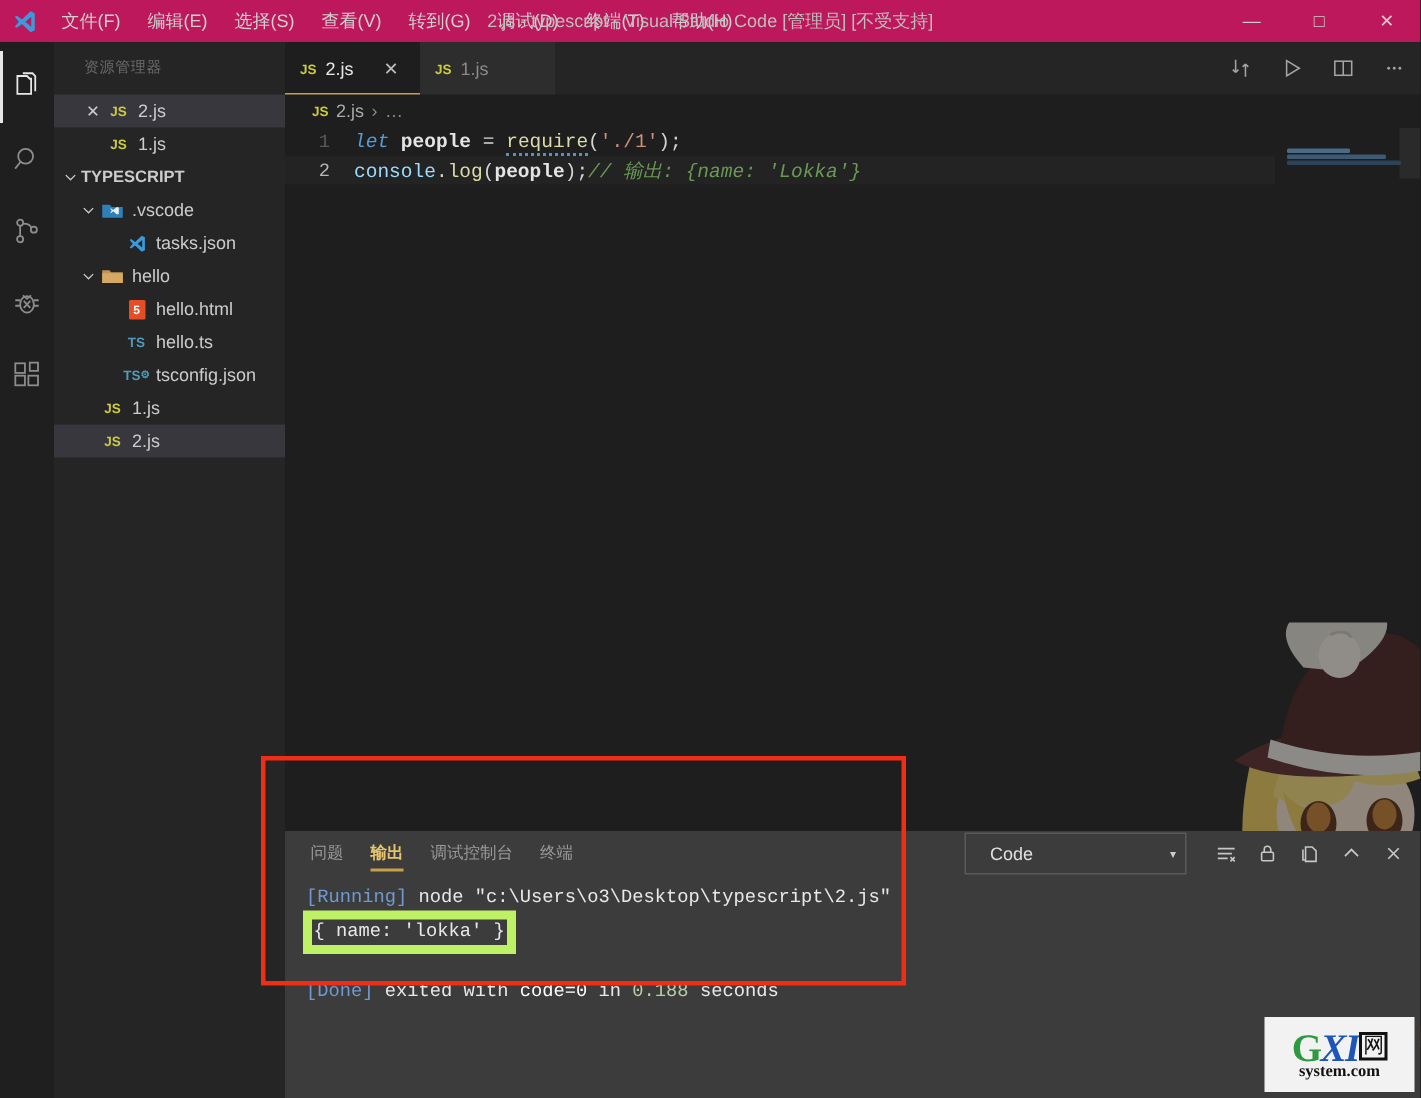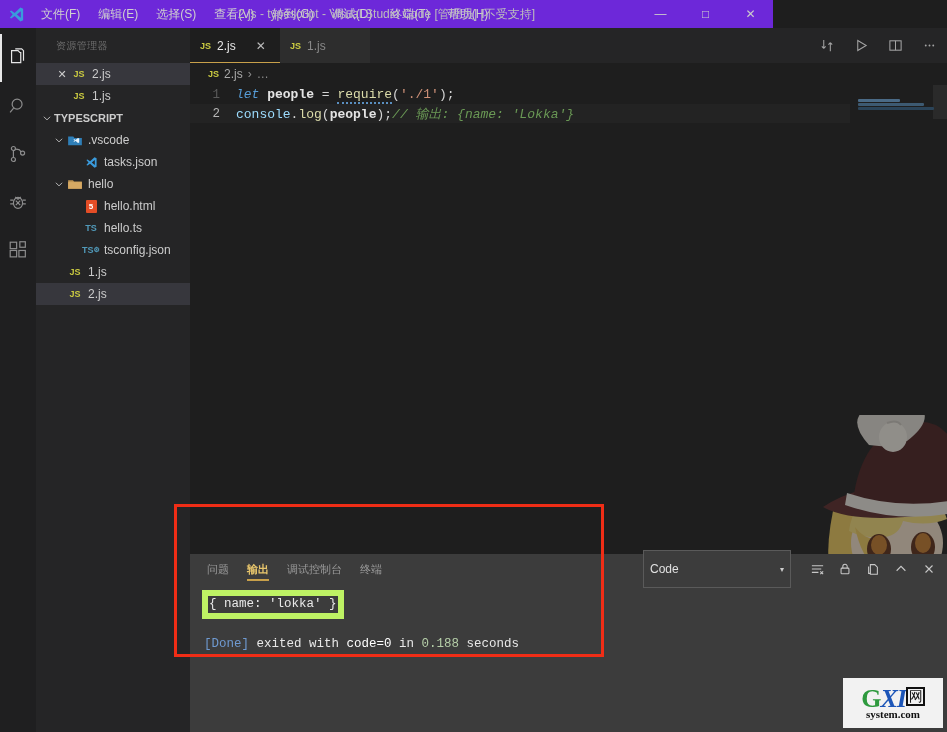"文件(F)" .titlebar { background: #6d28d9 -> #be185d; width: 773px -> 947px }
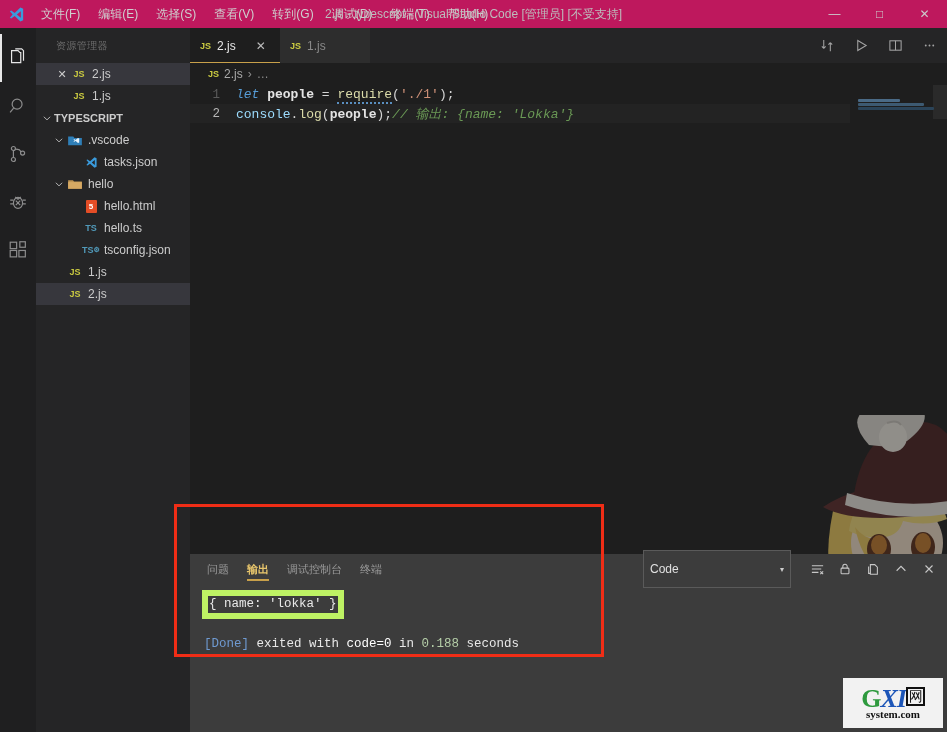"Code" .dropdown { height: 38px -> 28px; padding: 0 6px -> 0 16px }
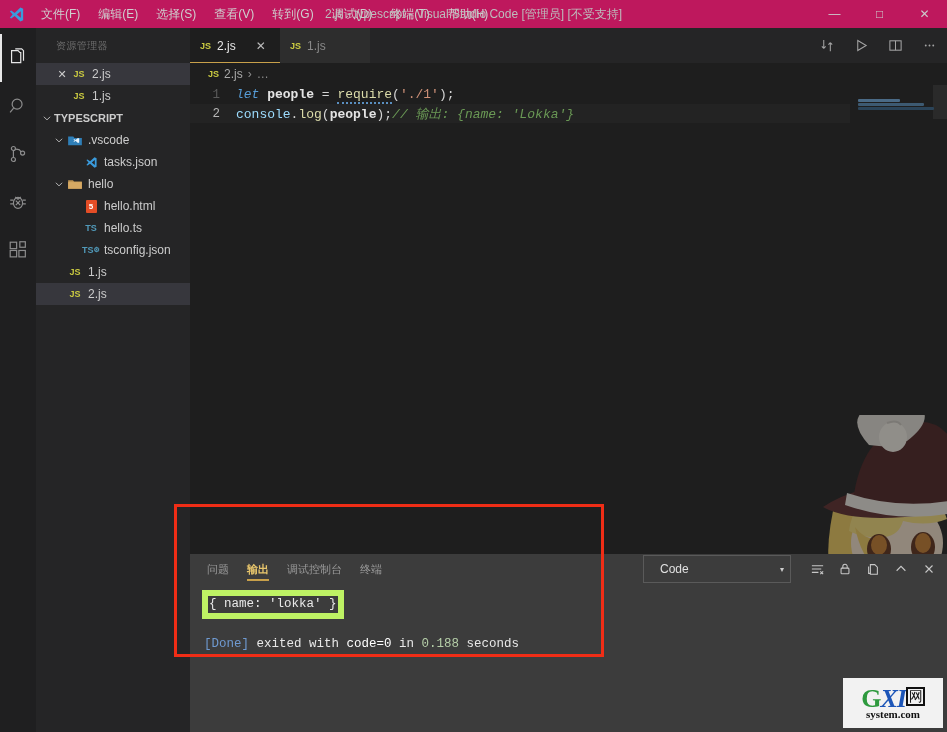"[Running] node" div { html: none -> <div> <span>[Running]</span><span> node "c:\Users\o3\Desktop\typescript\2.js"</span> </div> }
